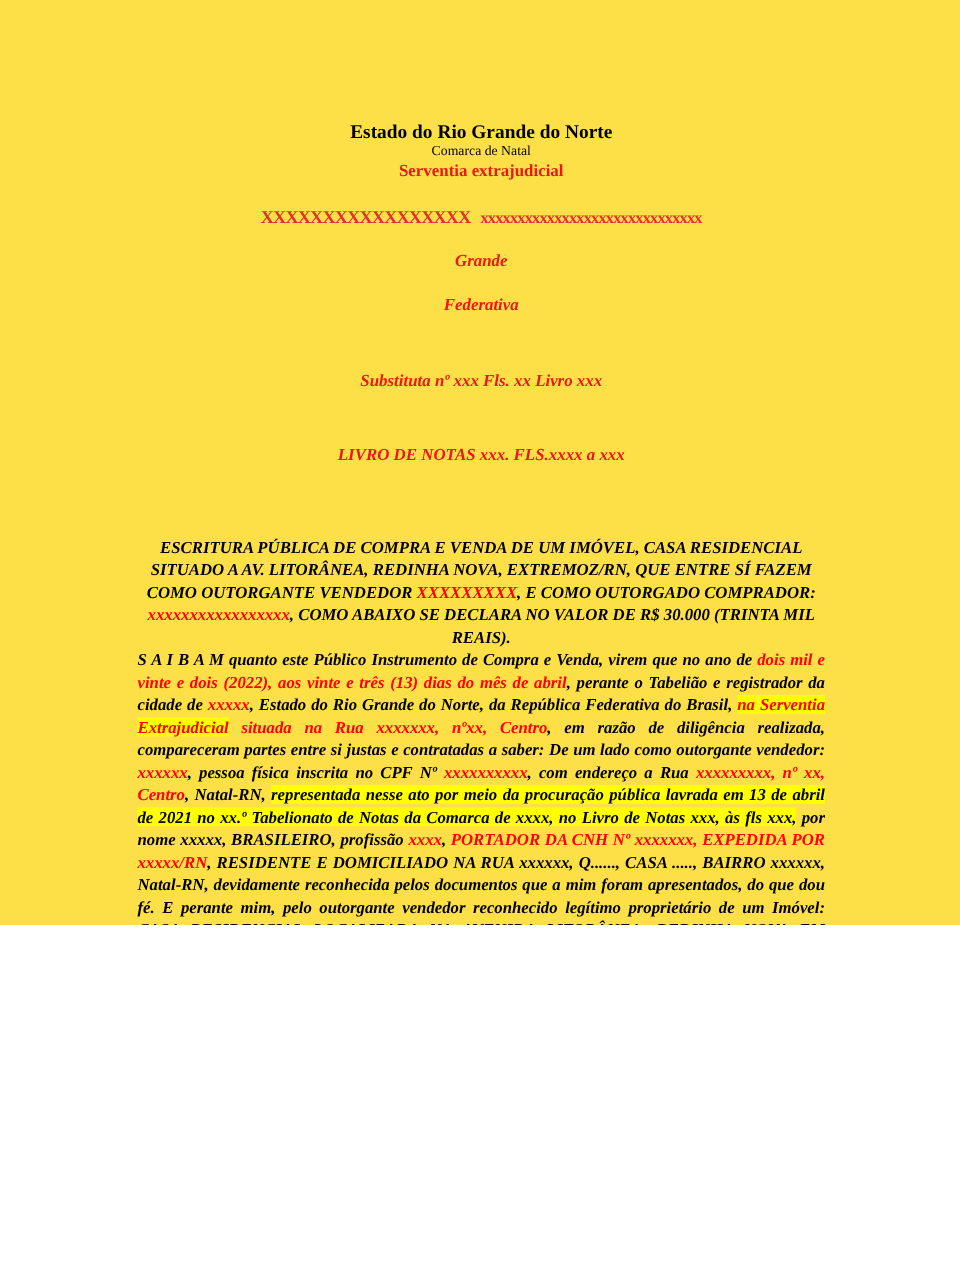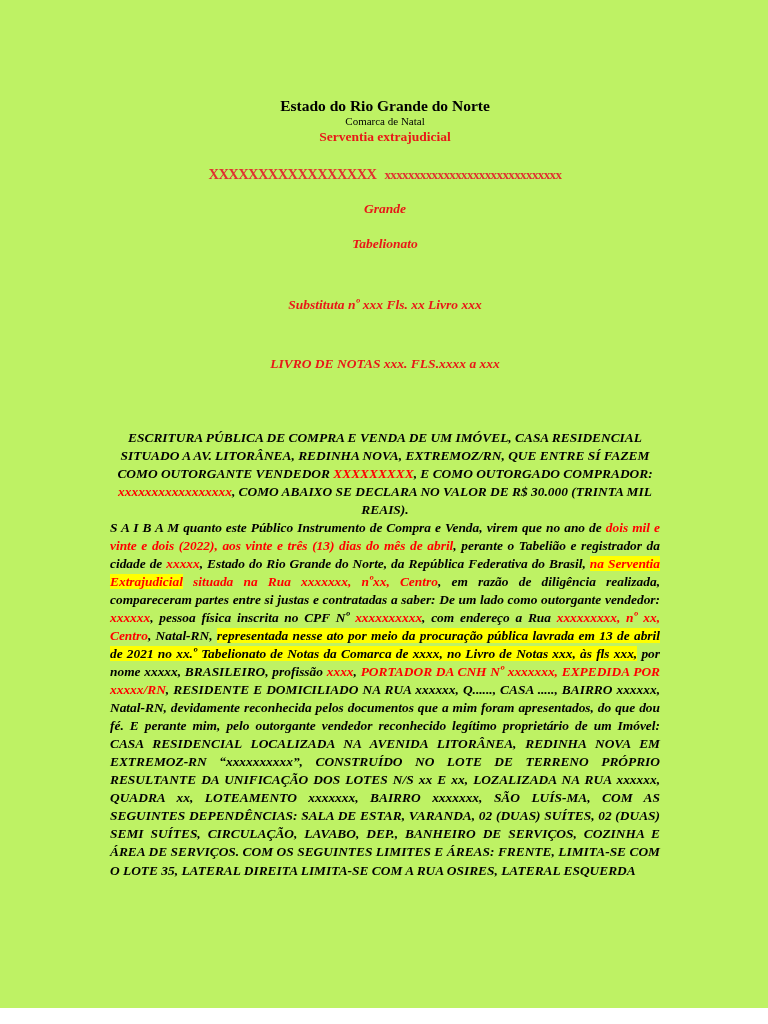"Estado do Rio Grande do" .page { background: #bef264 -> #fde047; height: 1008px -> 740px }
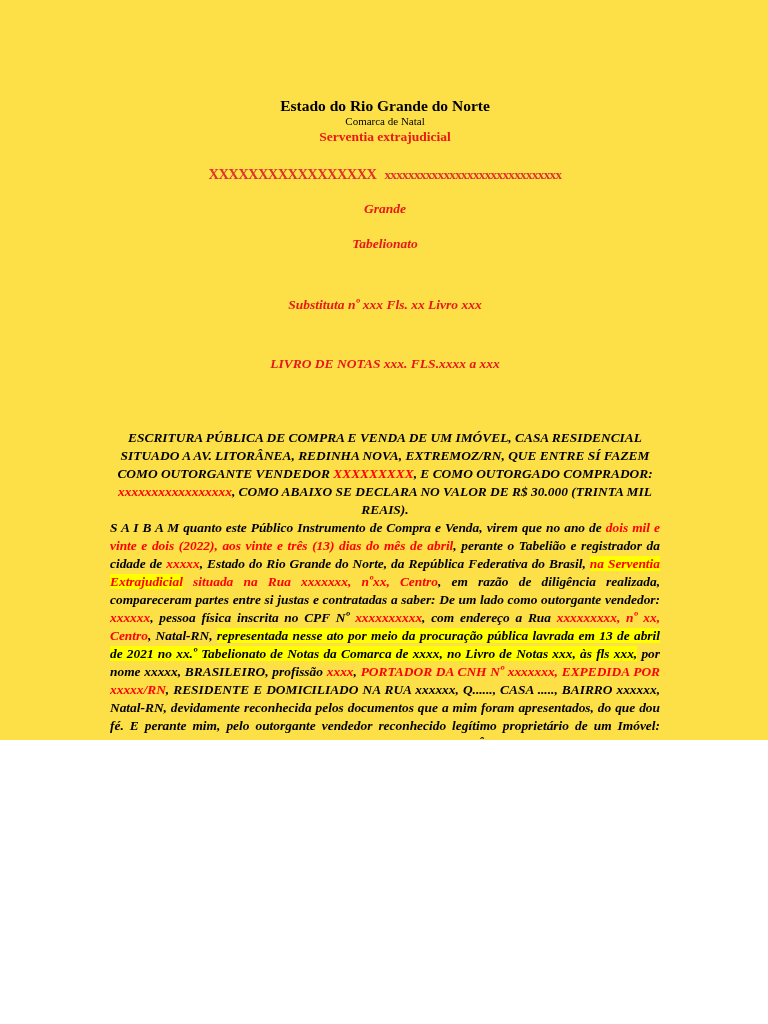"Tabelionato" div.hdr-ital { text: Tabelionato -> Federativa }
